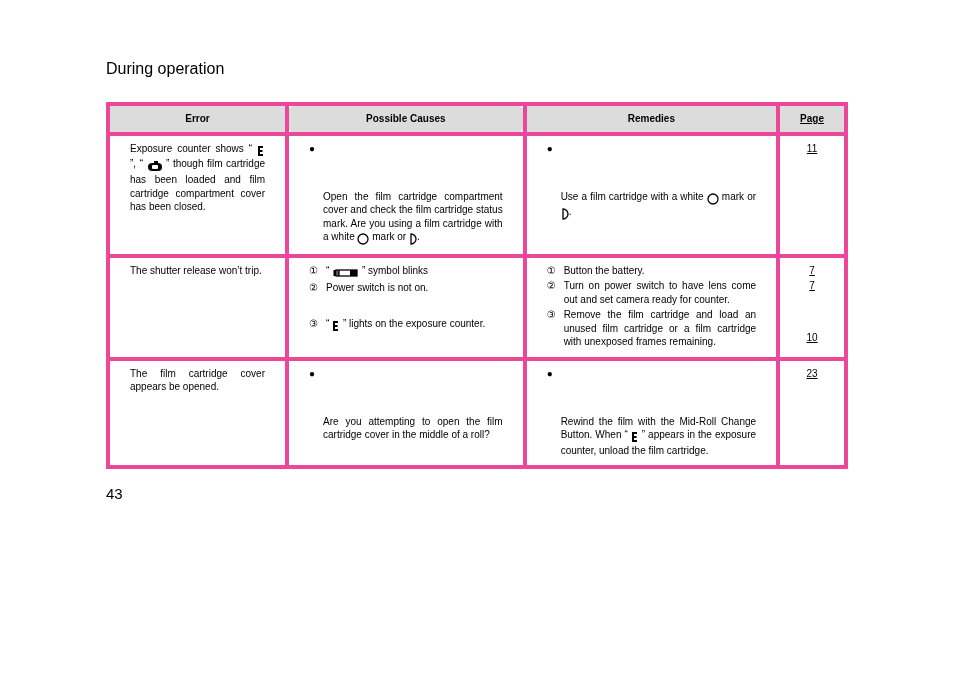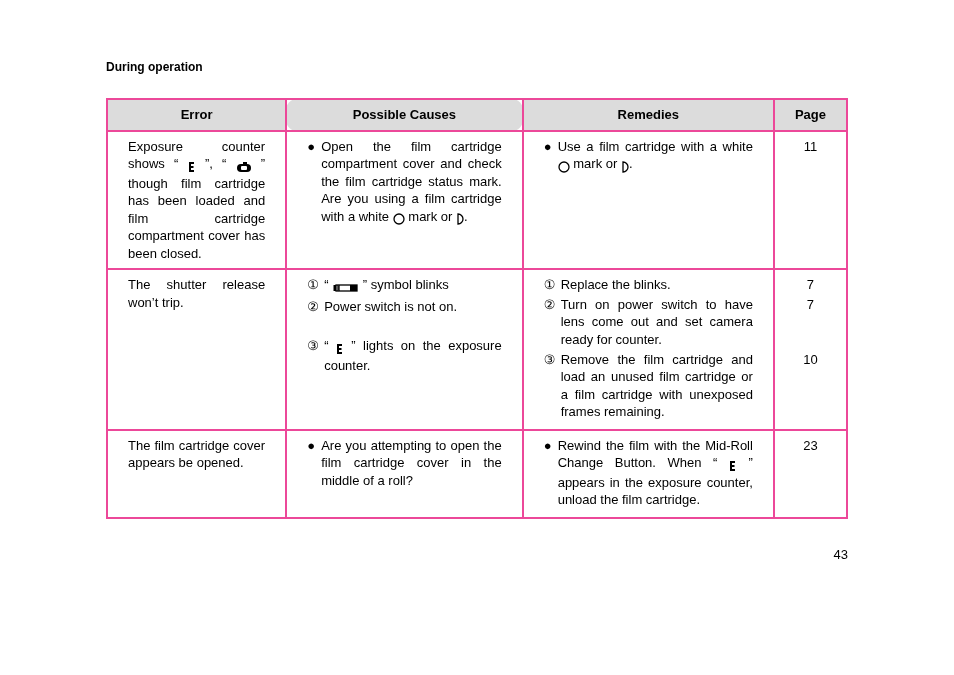"During operation" .subtitle { font-size: 12px -> 16px; font-weight: bold -> normal }
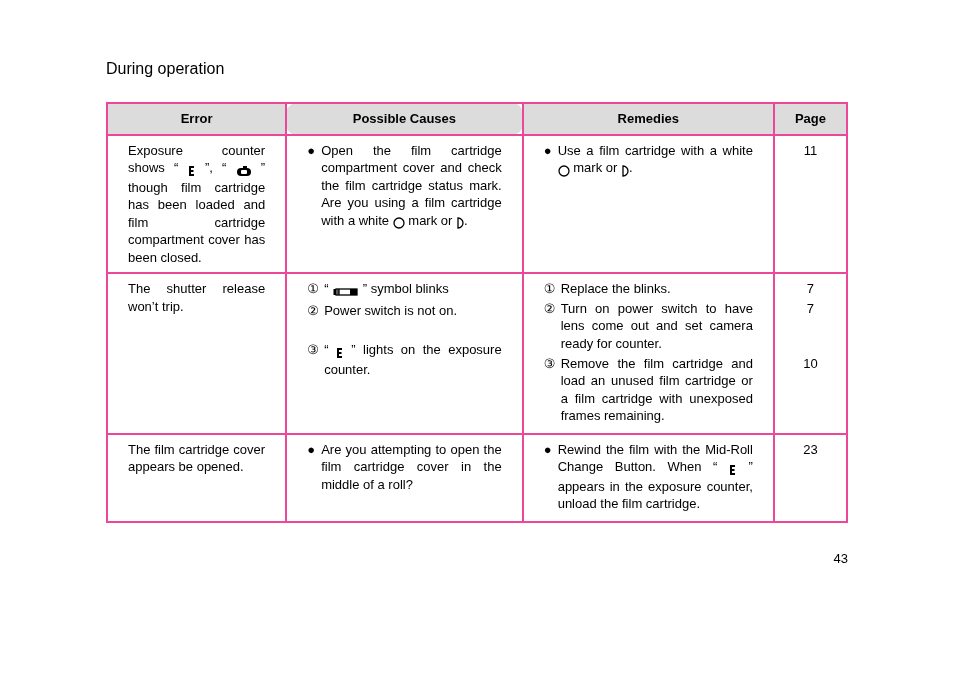"Error" th, td { border: 2px solid #ec4899 -> 4px solid #ec4899; font-size: 13px -> 10px }
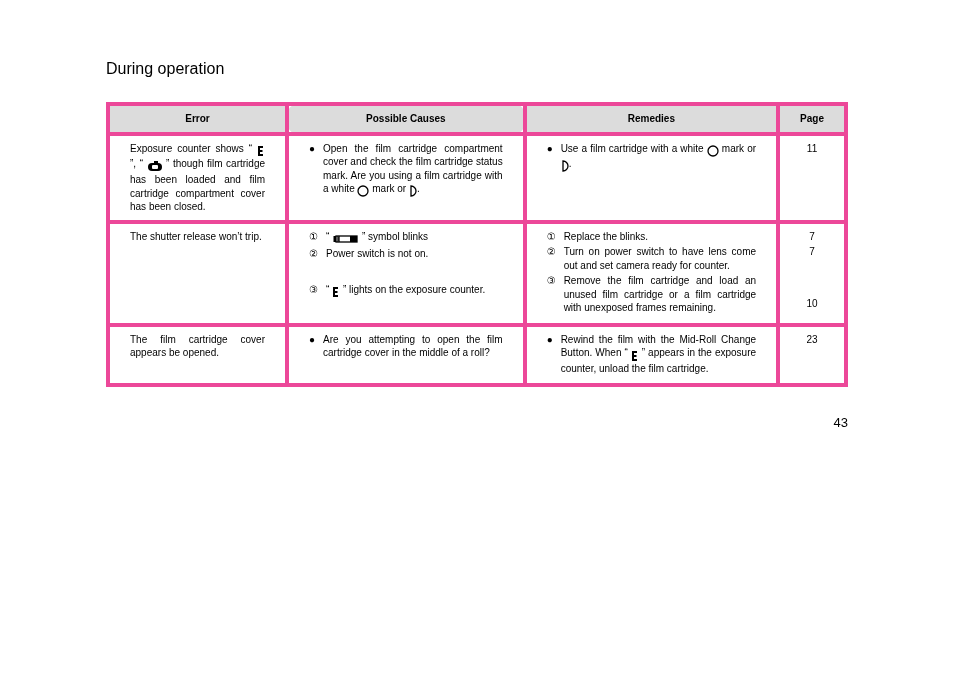"Page" .col-page { text-decoration: none -> underline }
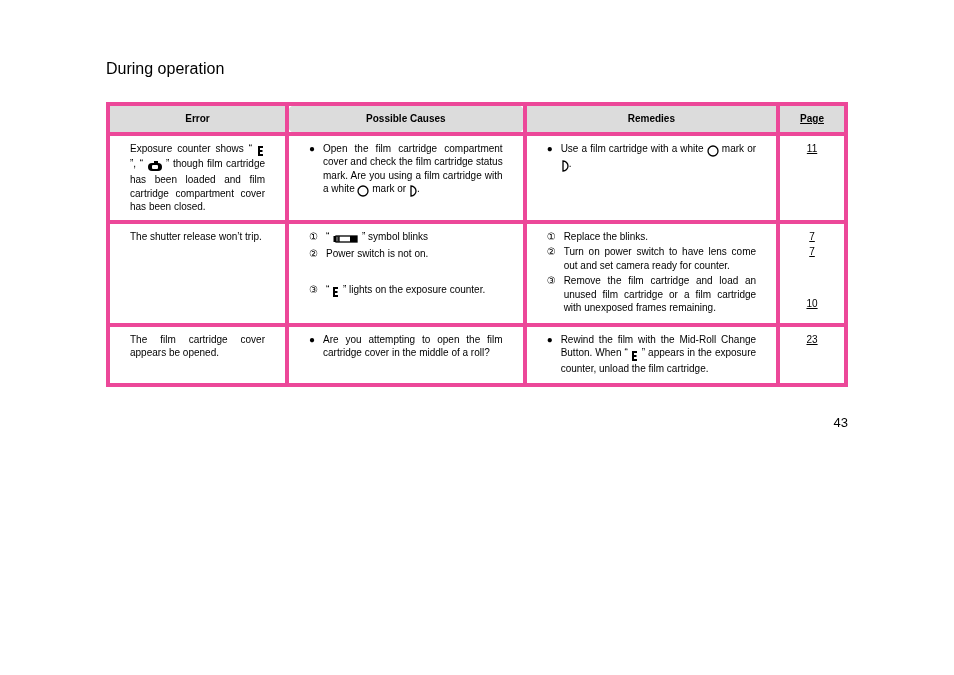"Open the film cartridge compartment" .bul-item .txt { margin-top: none -> 48px }
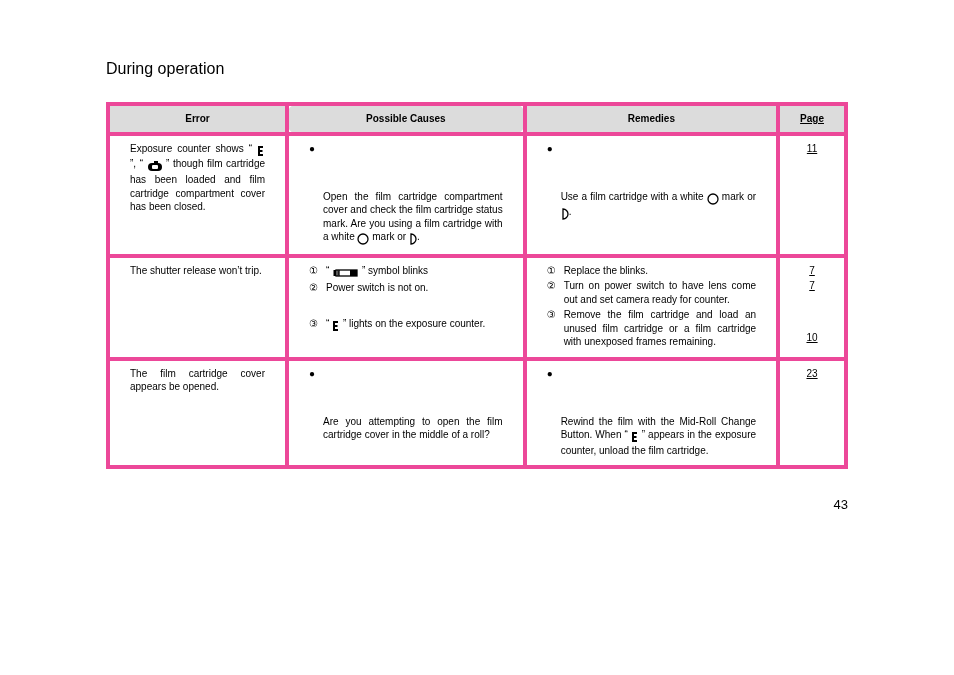"Replace the blinks." span.txt { text: Replace the blinks -> Button the battery }
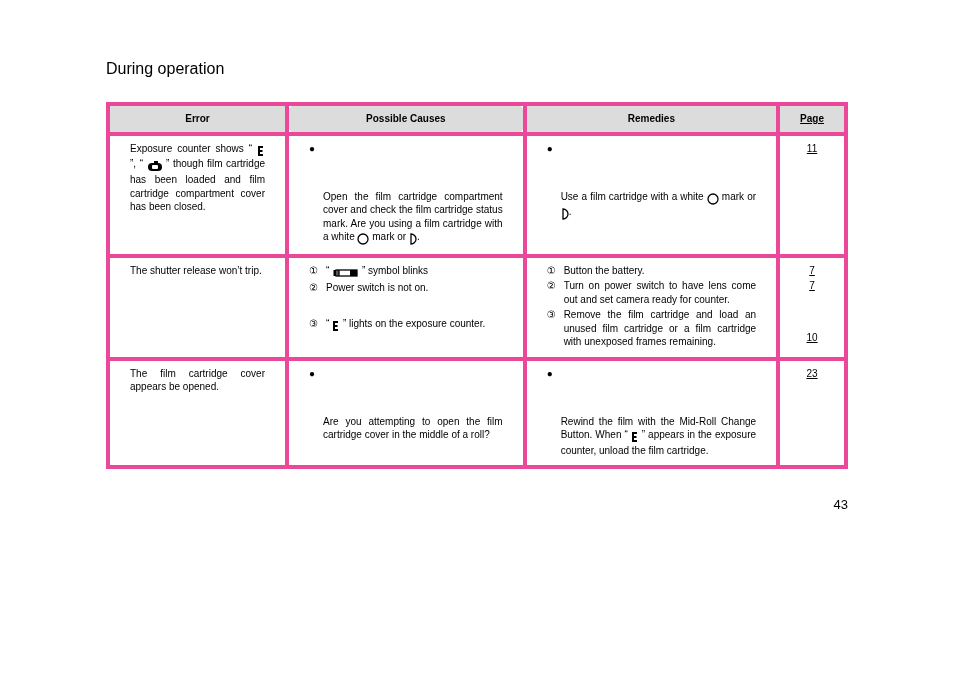"43" .pagenum { font-size: 13px -> 15px; margin-top: 28px -> 16px; text-align: right -> left }
